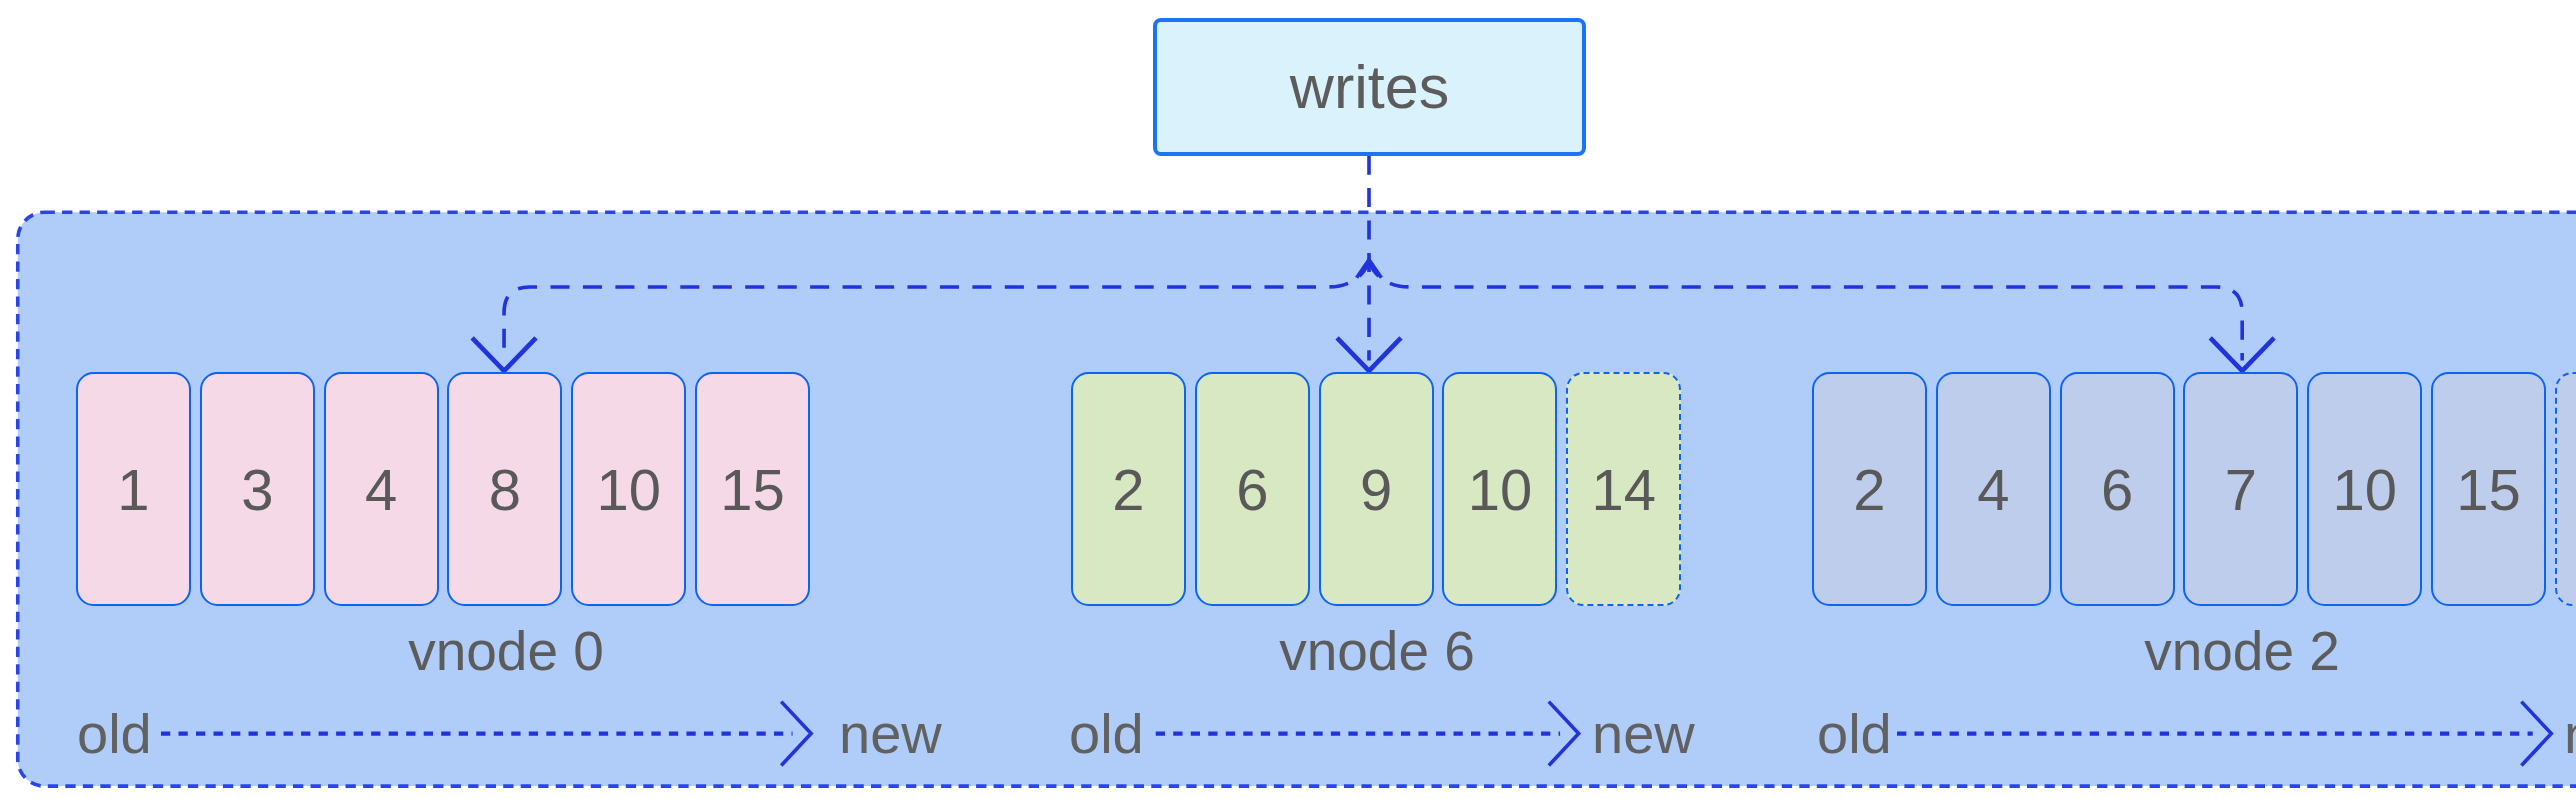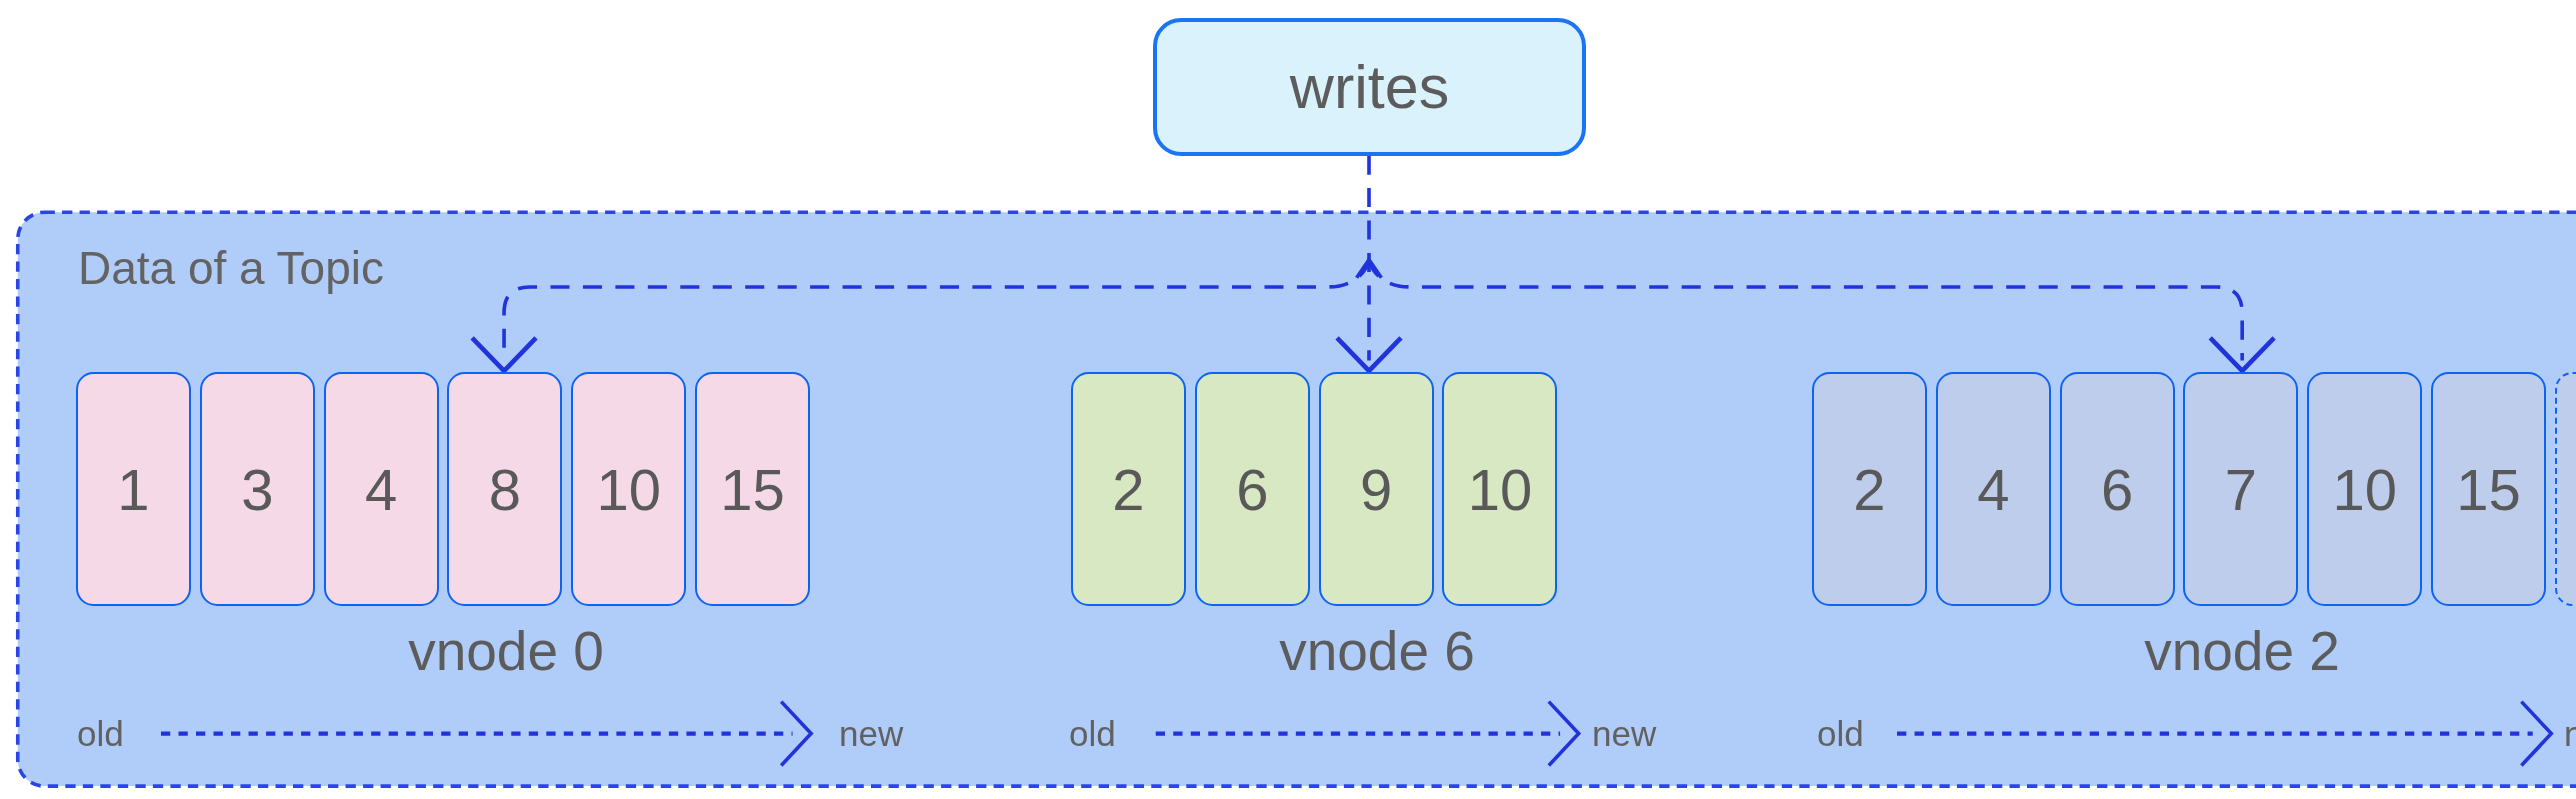"writes" .writes-box { border-radius: 28px -> 8px }
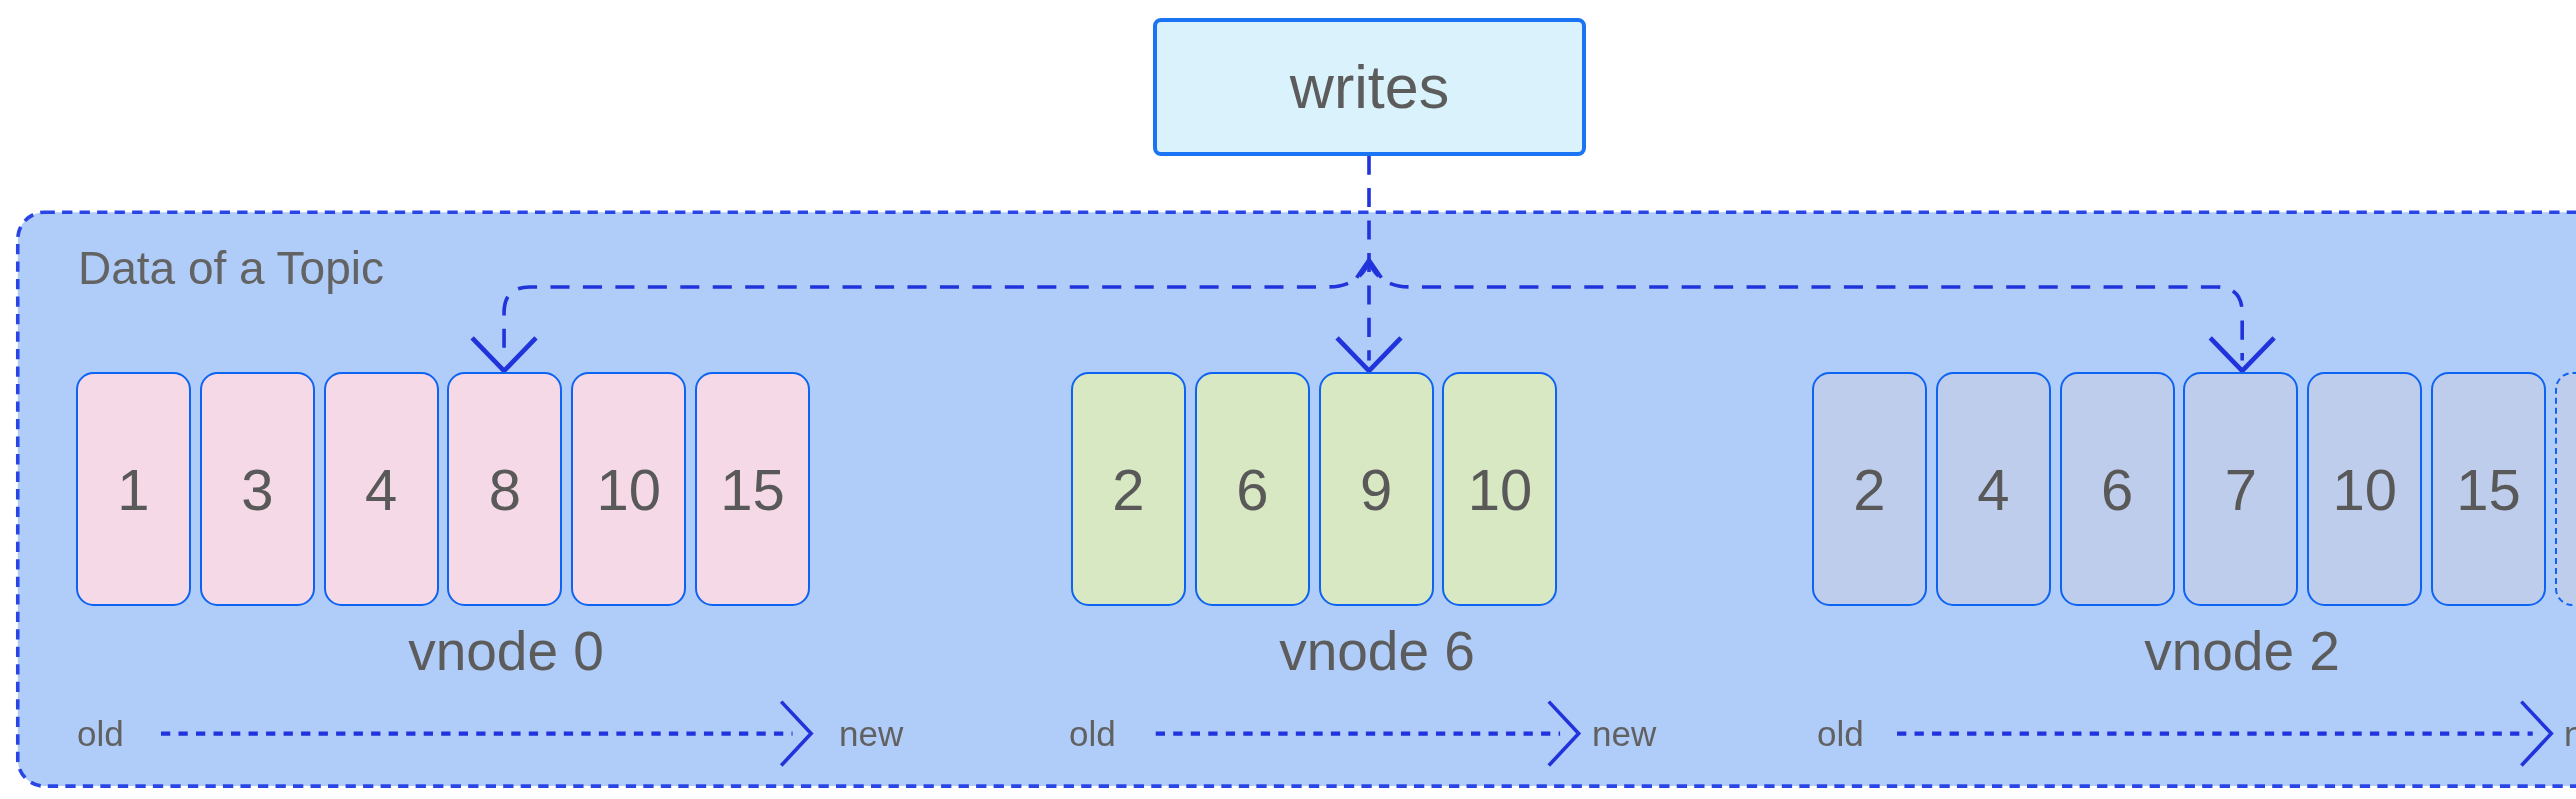"Data of a Topic" div.topic-label { html: <div>Data of a Topic</div> -> none }
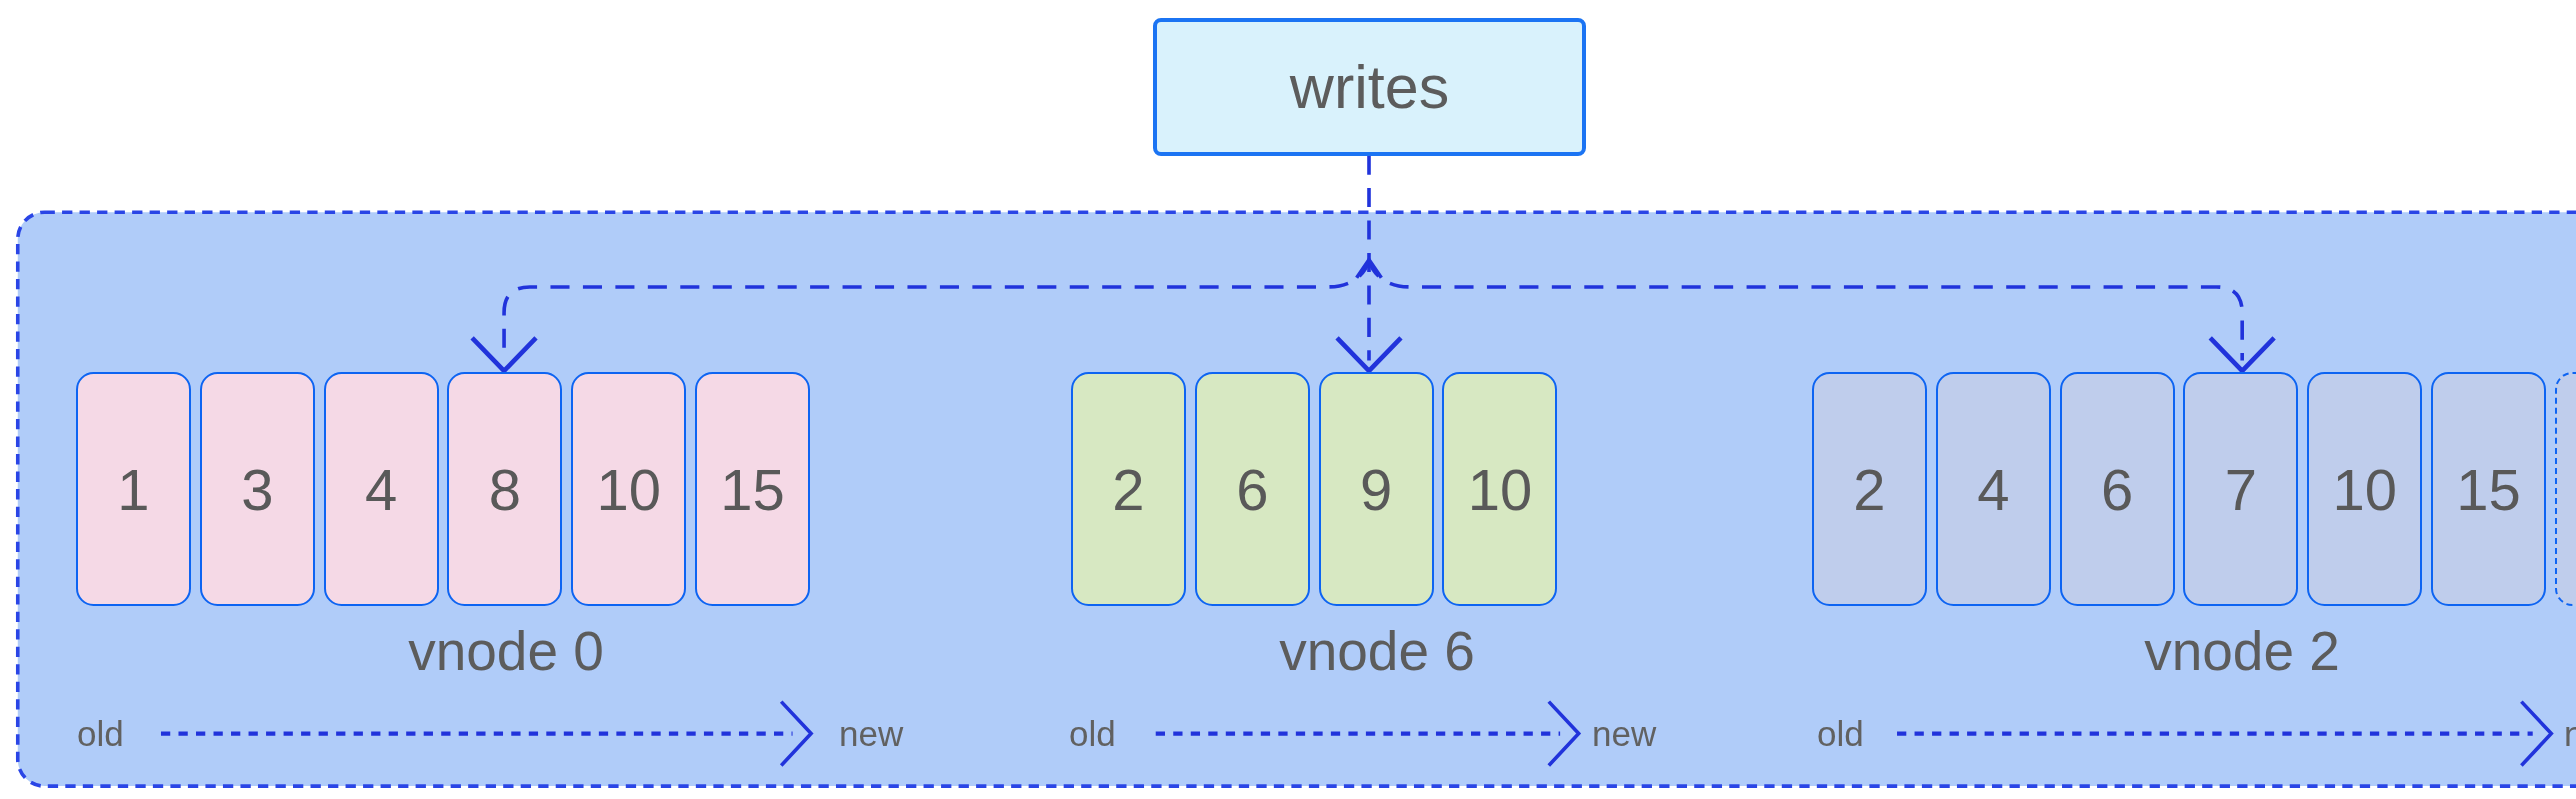"14" div.cell { html: none -> <div>14</div> }
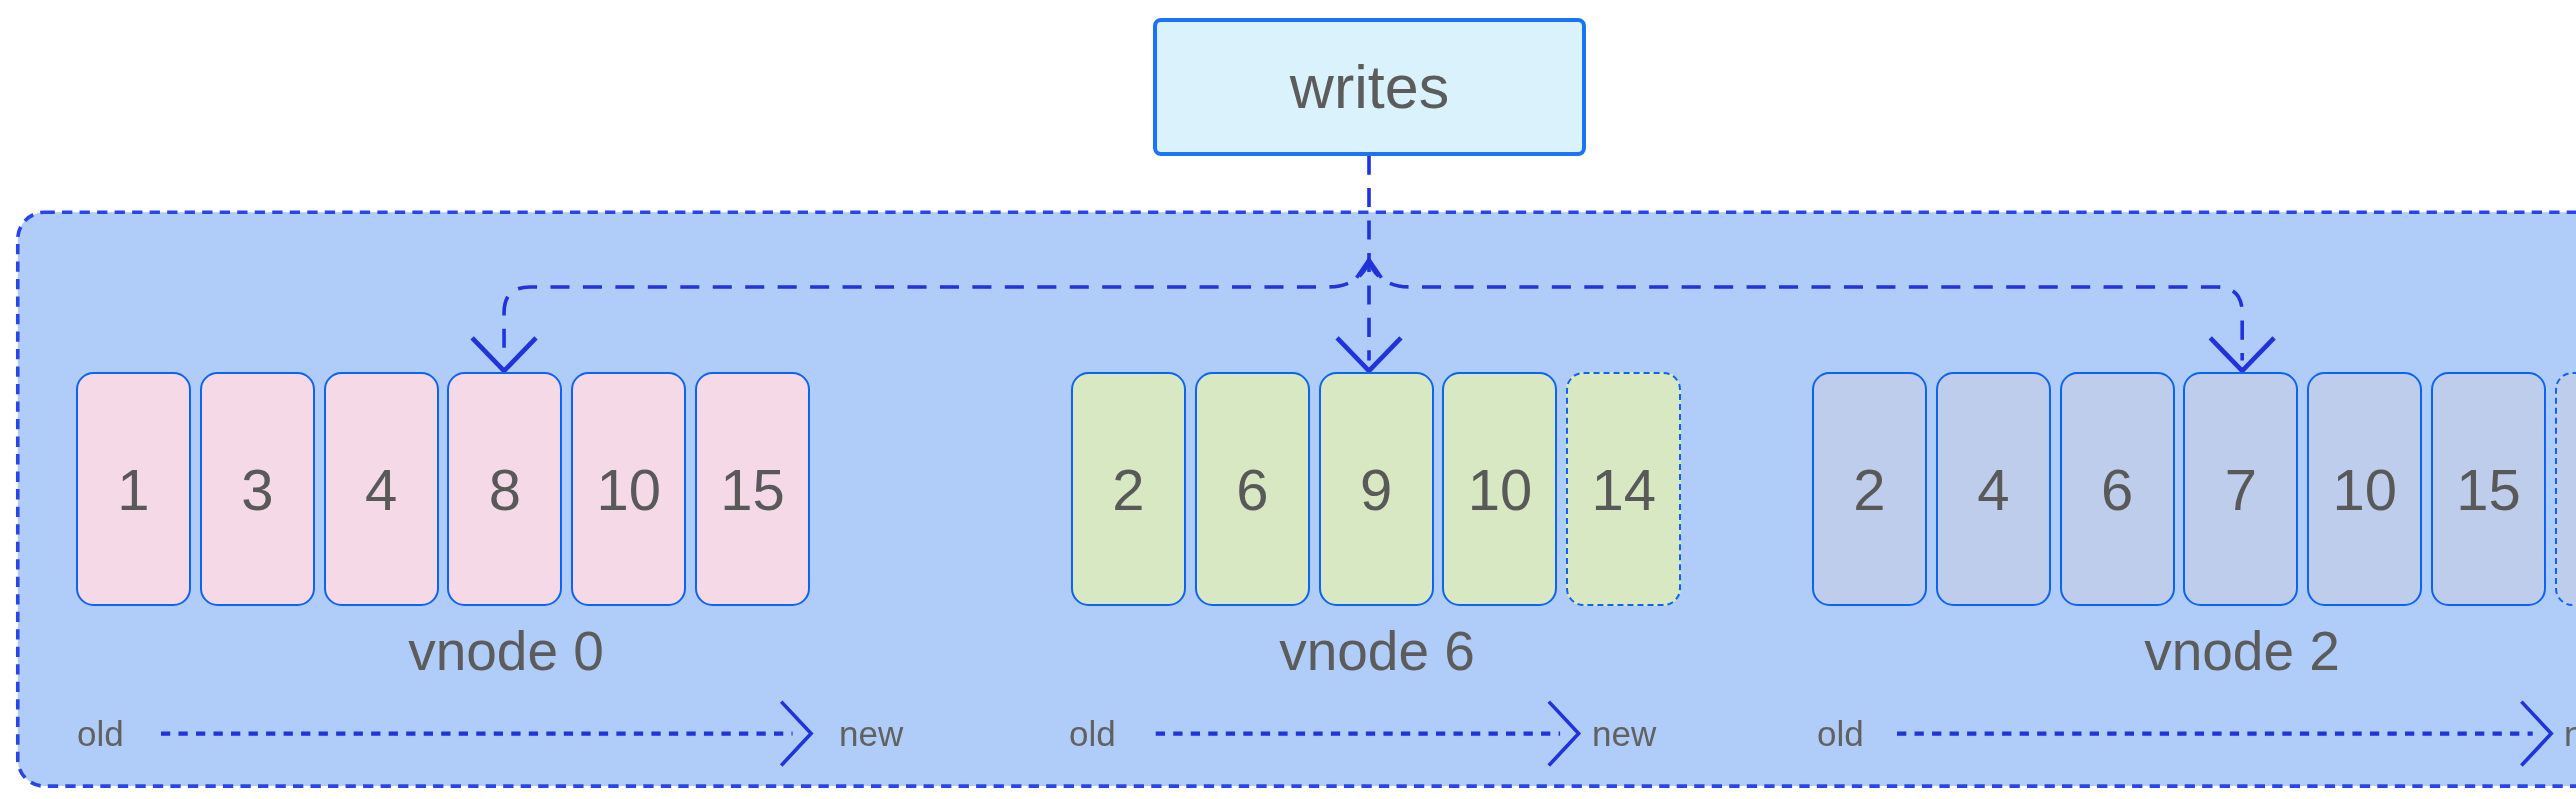"old" .endlab { font-size: 35px -> 56px }
